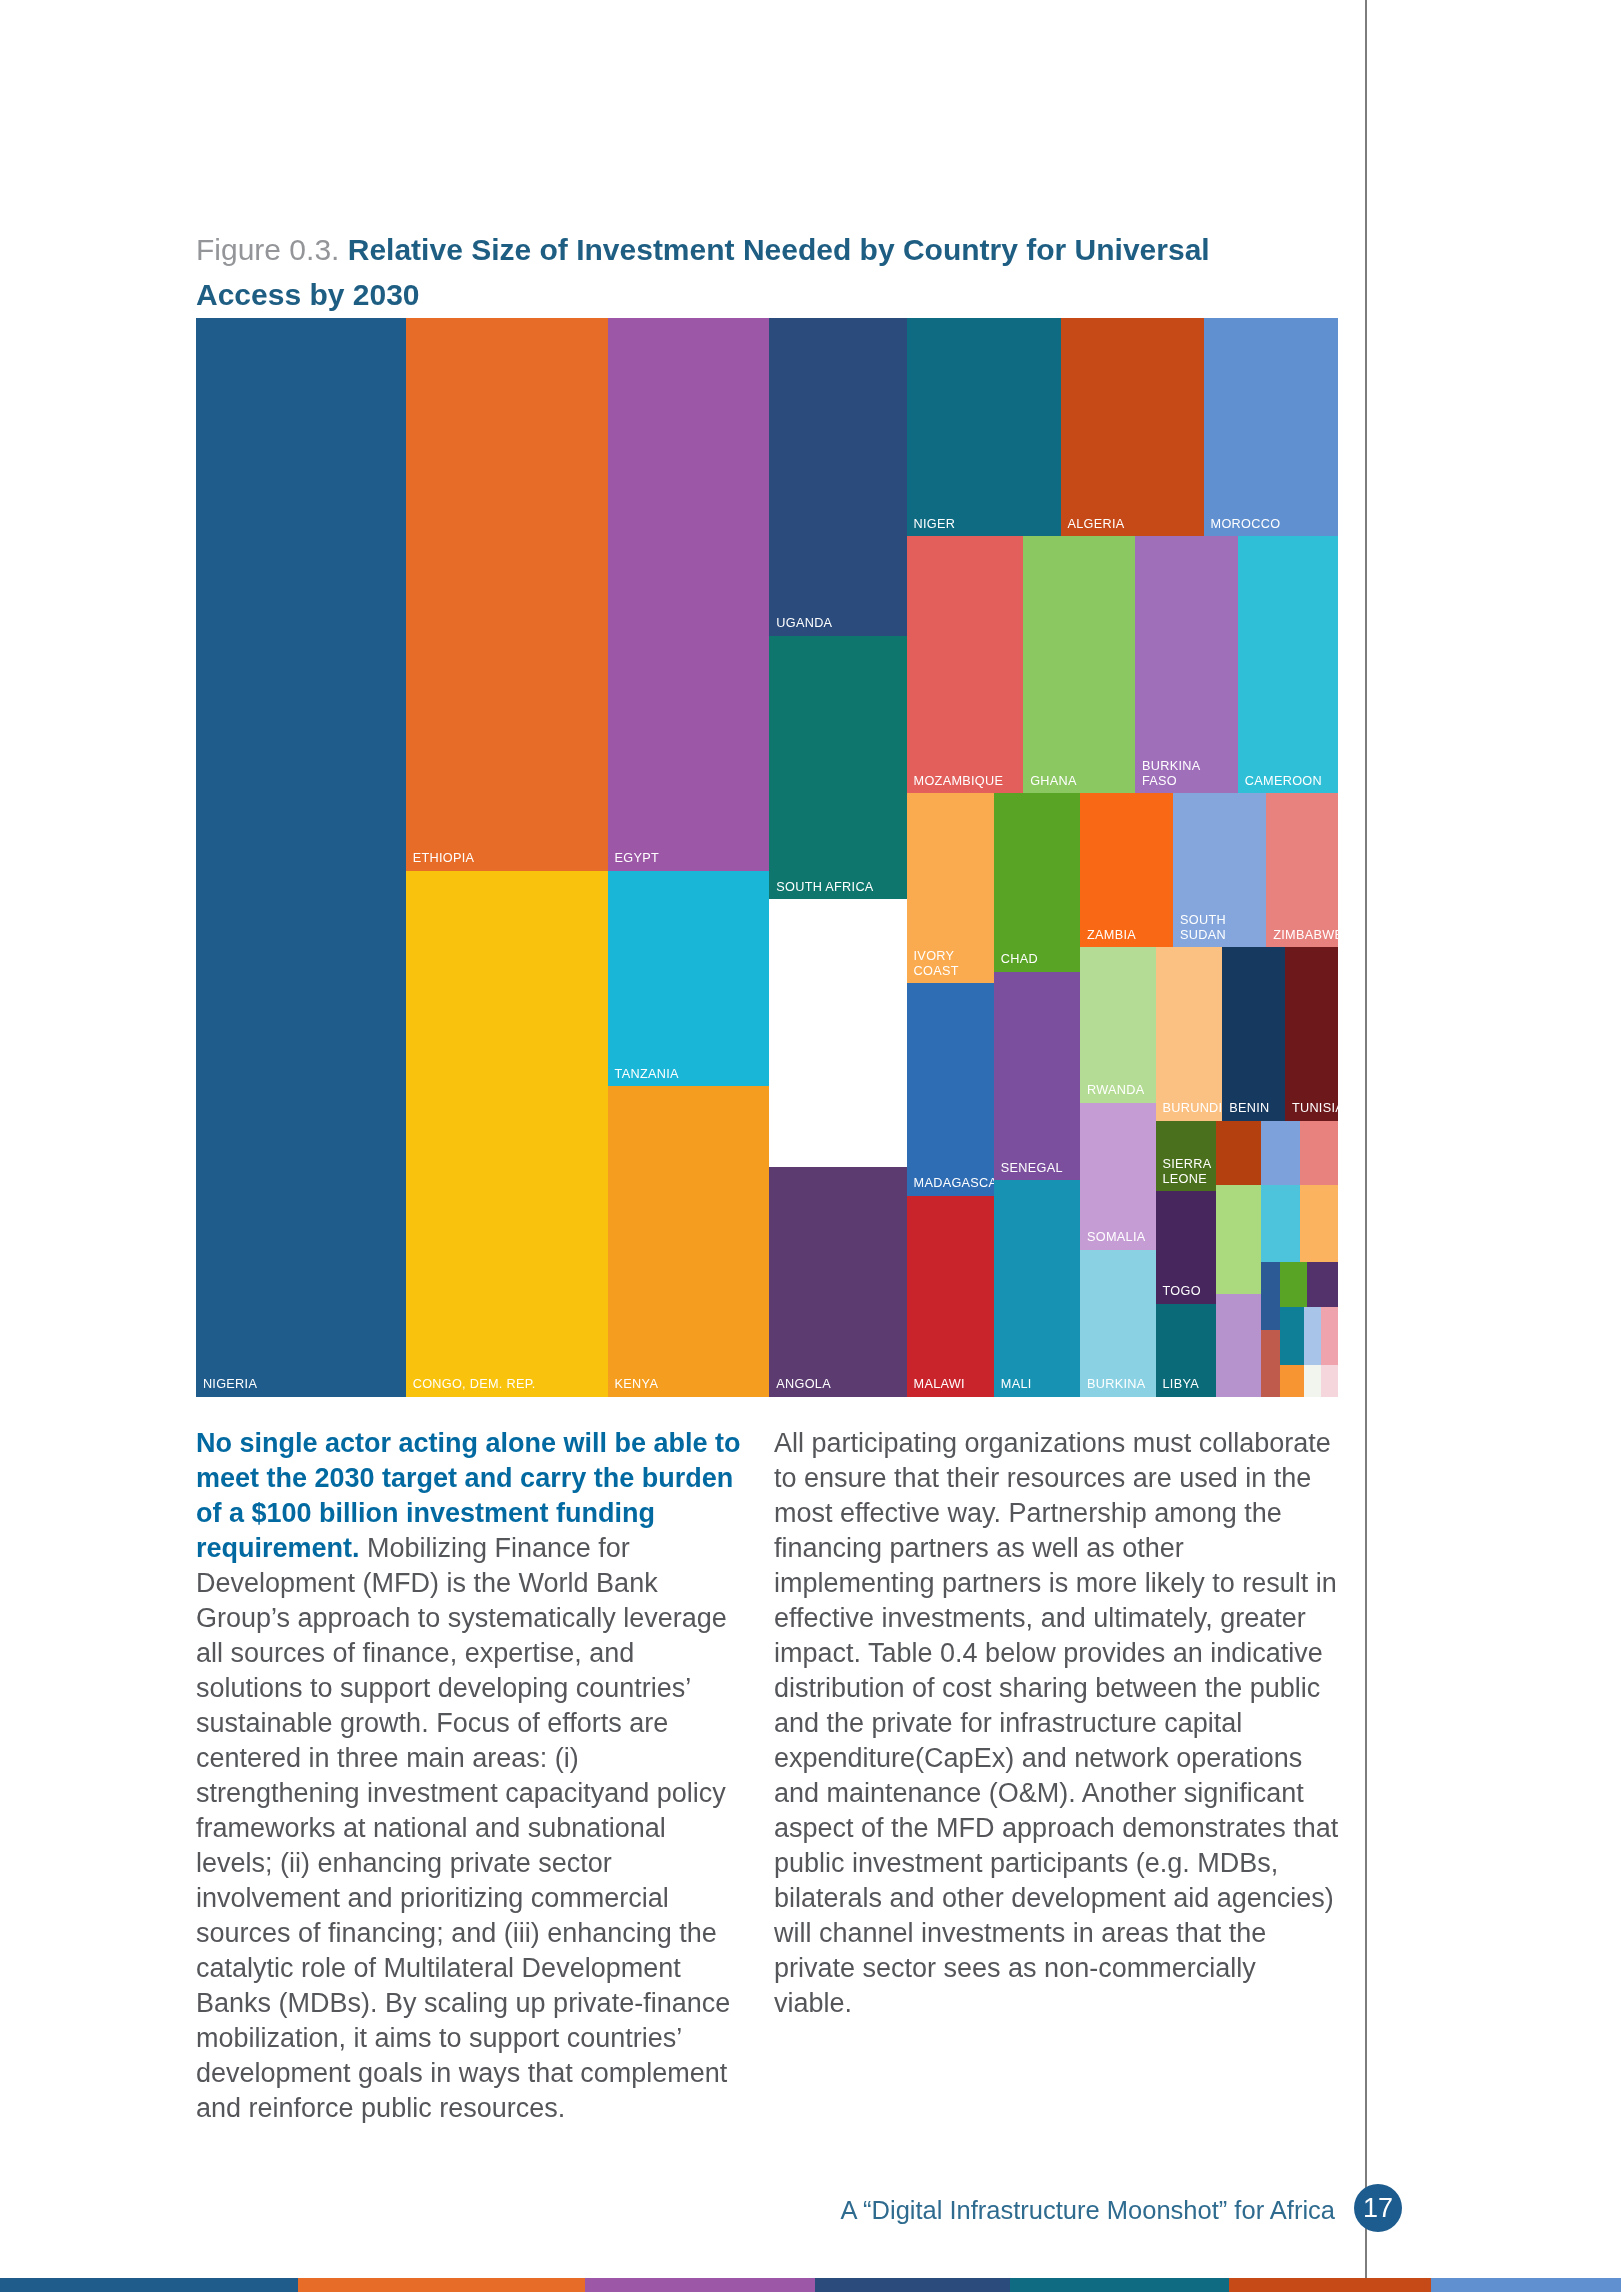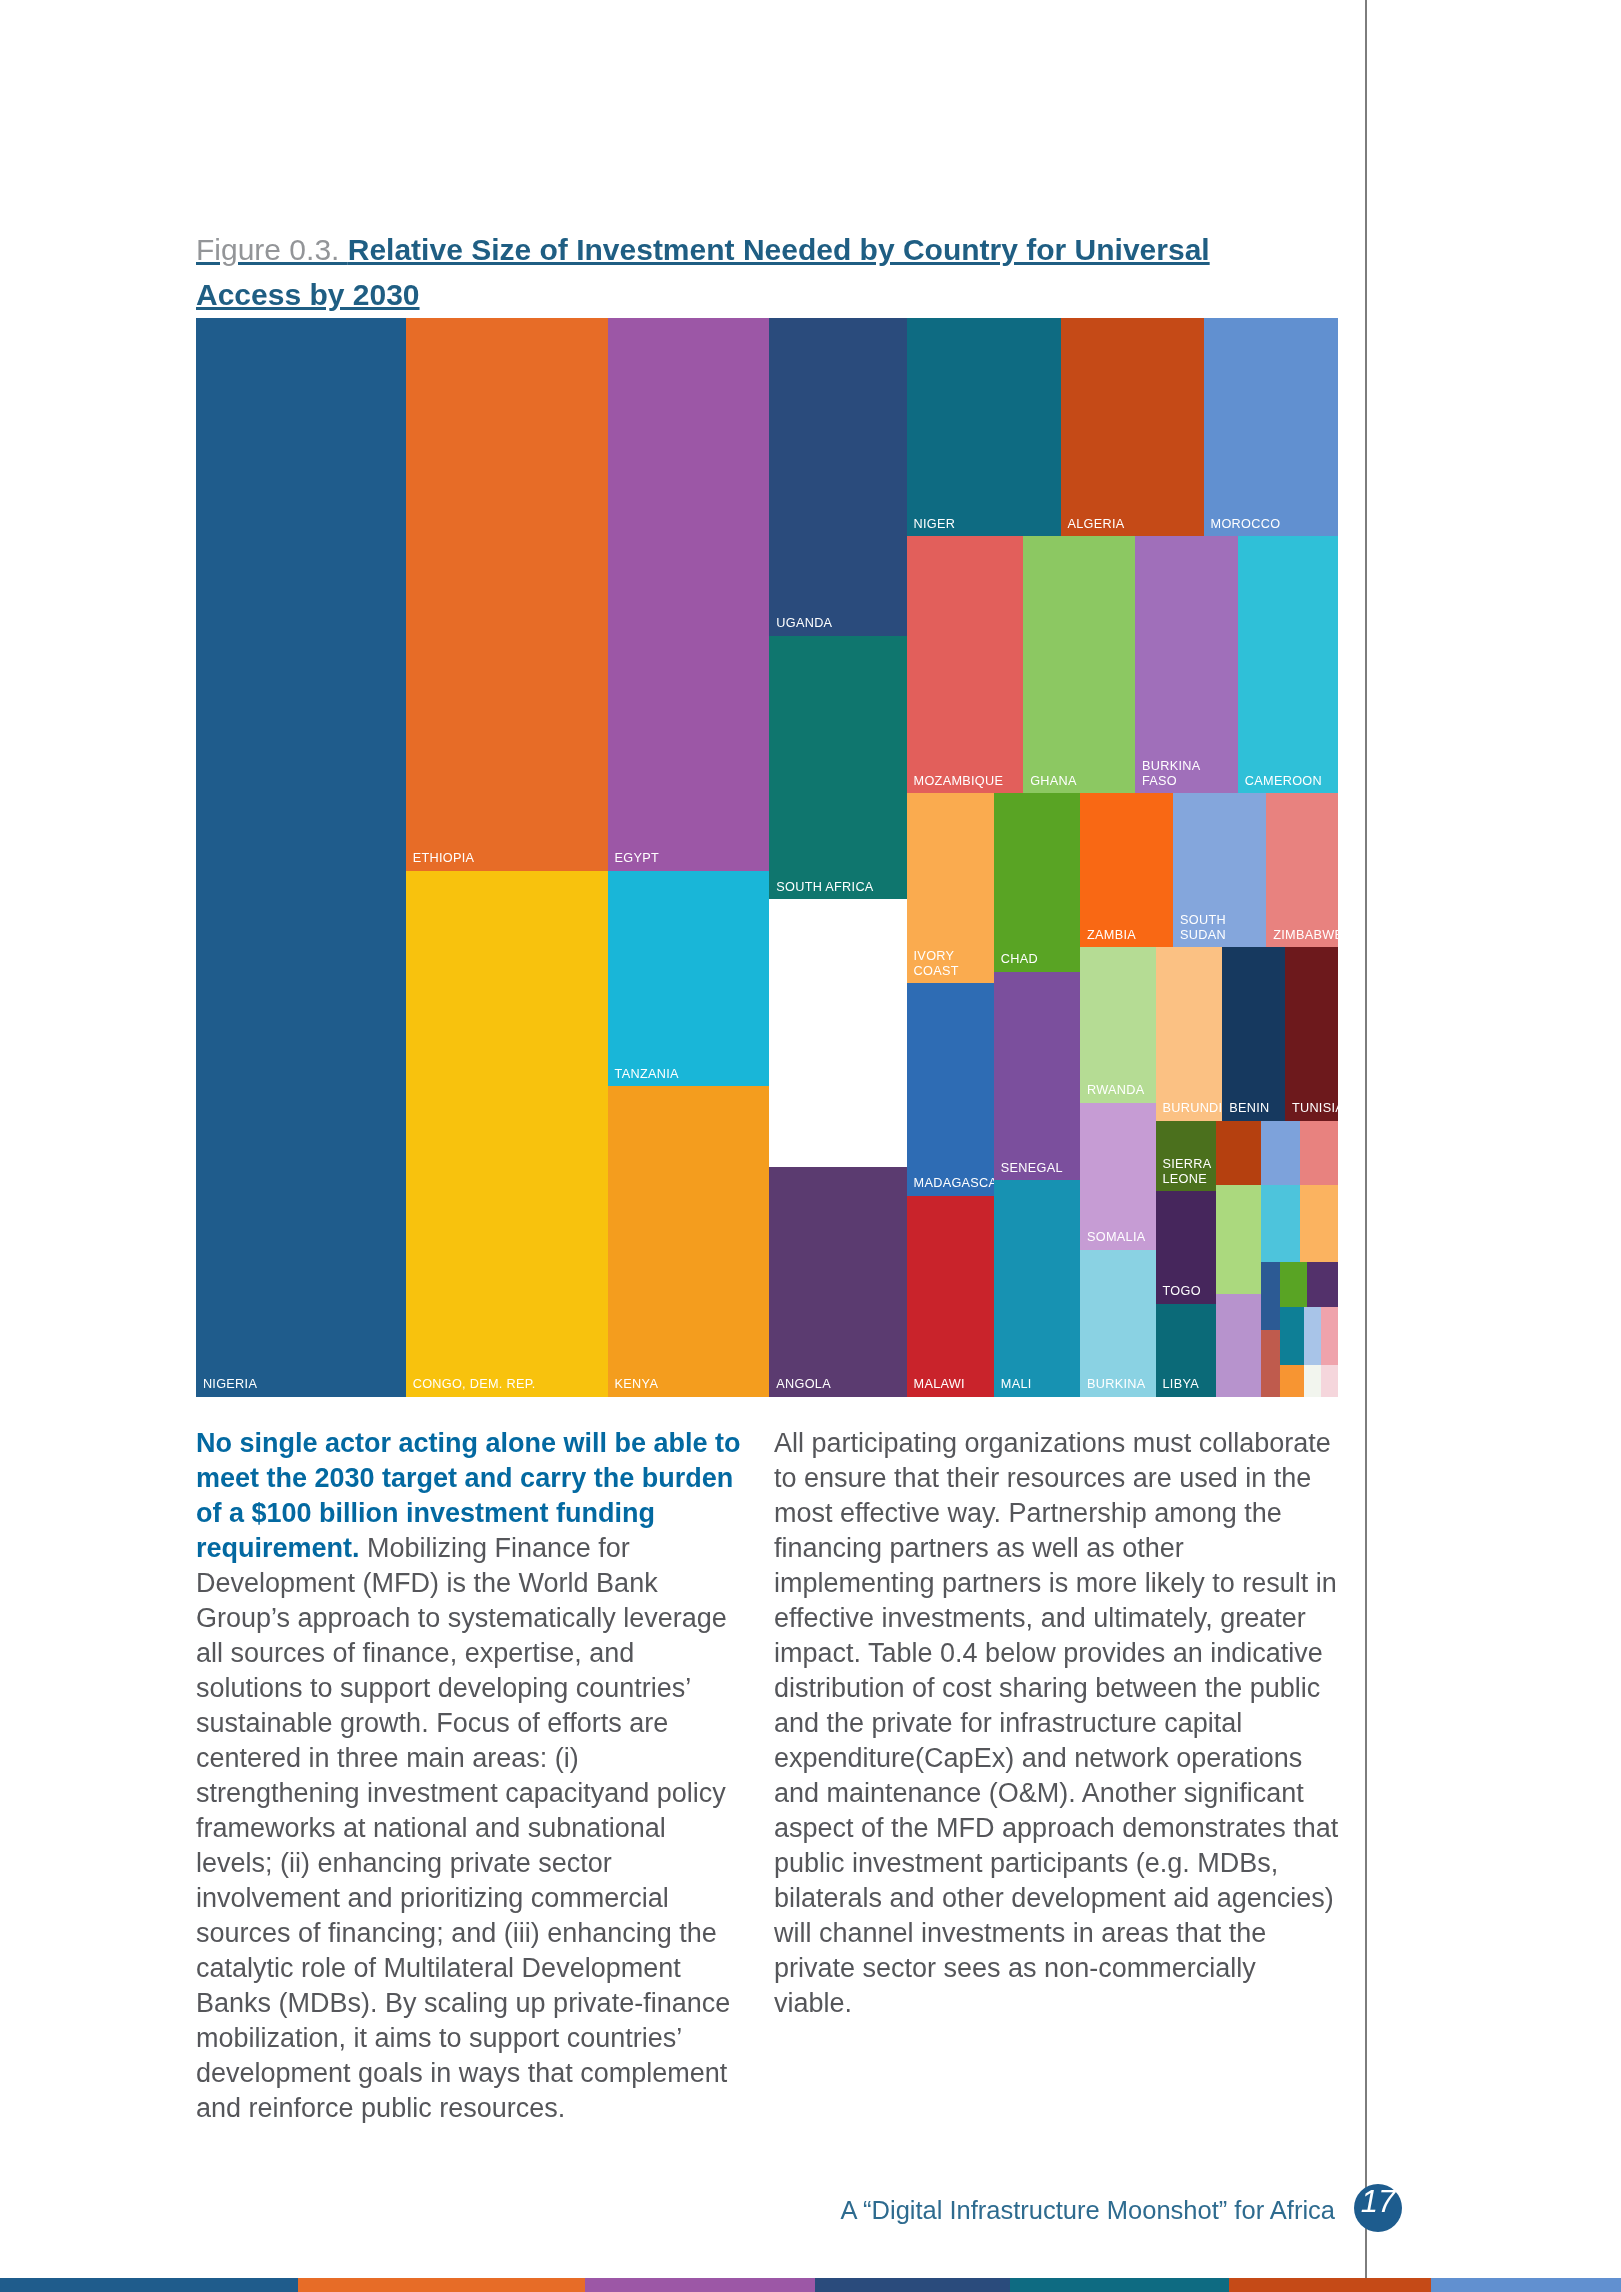"Figure 0.3. Relative Size of" div.fig-title { text-decoration: underline -> none }
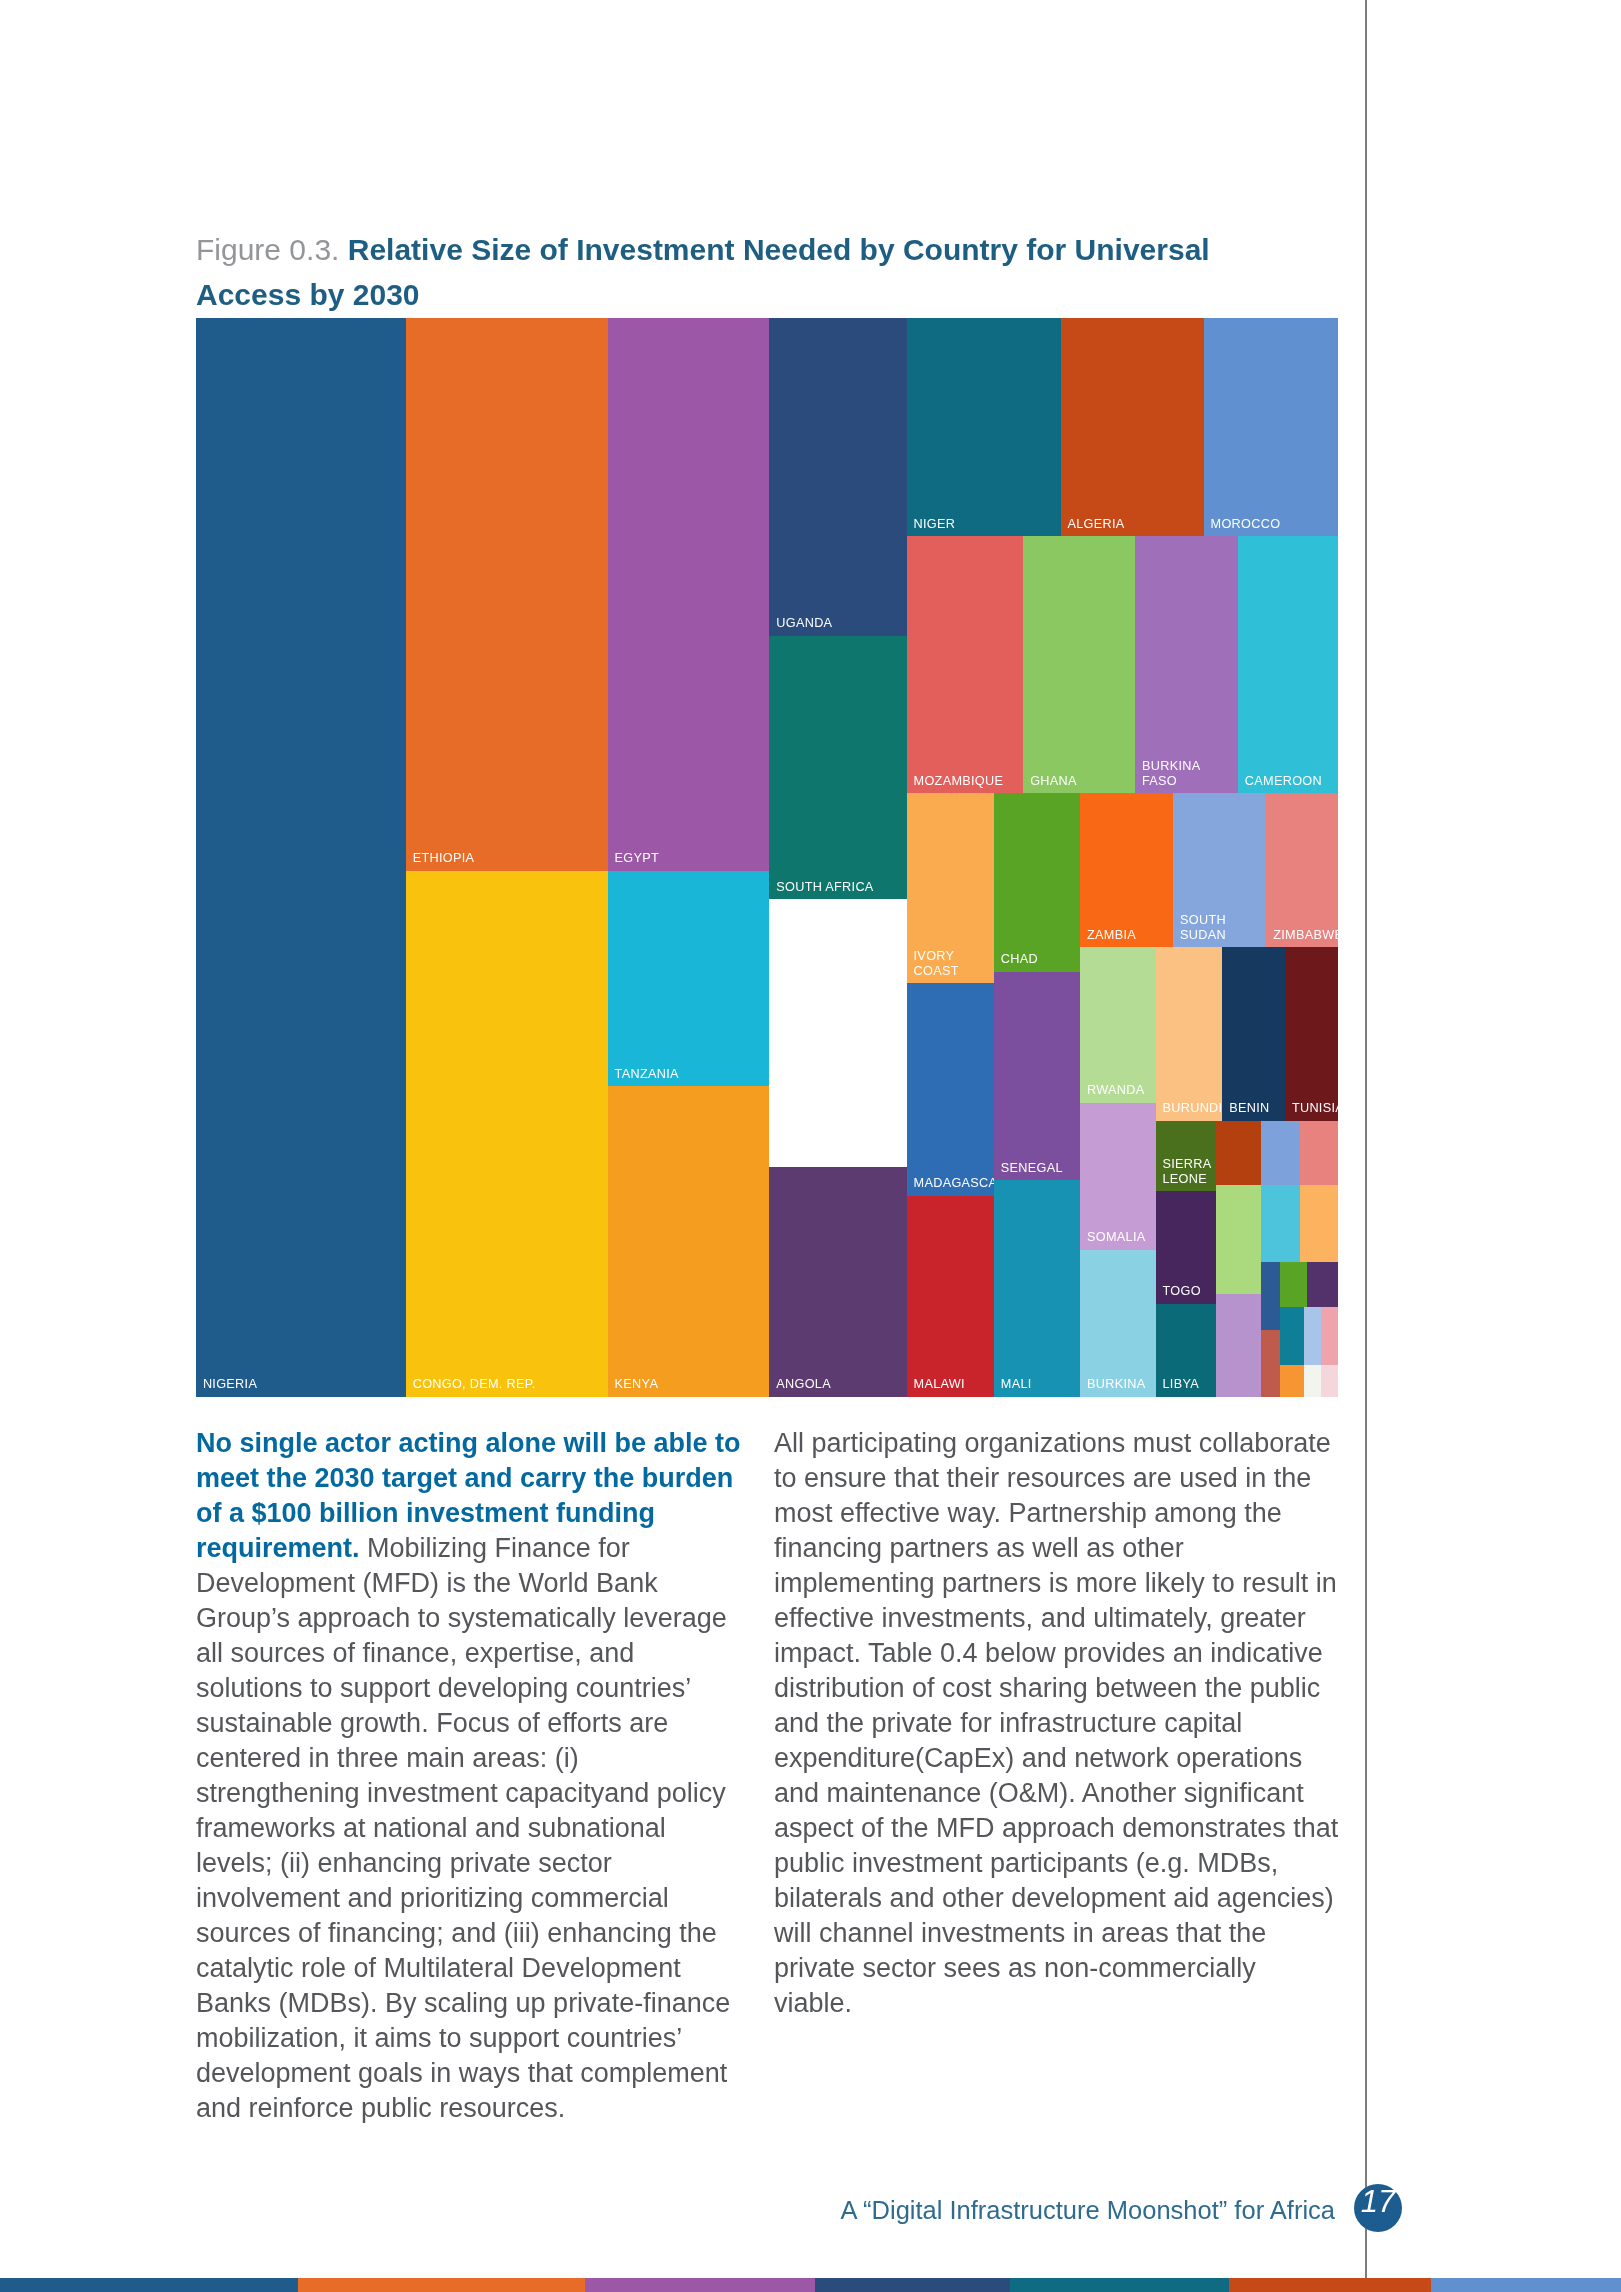"17" .page-circle { align-items: flex-start -> center; font-size: 31px -> 27px; font-style: italic -> none }
